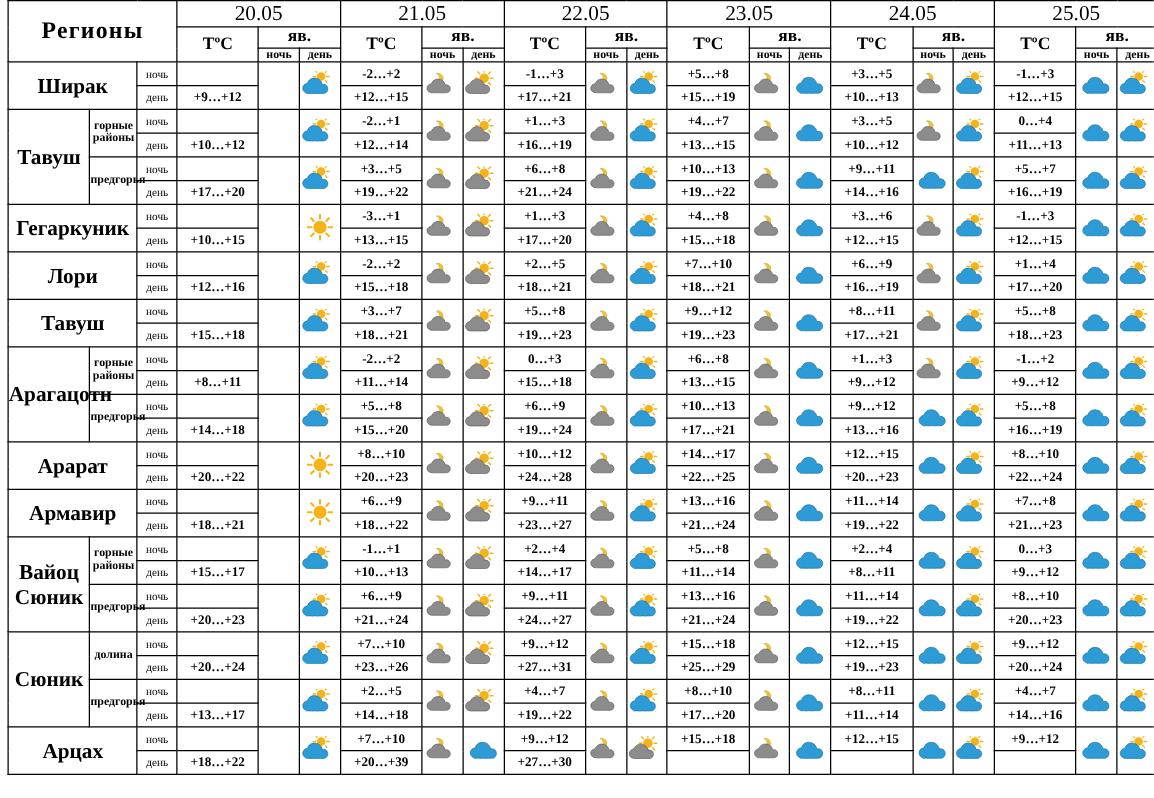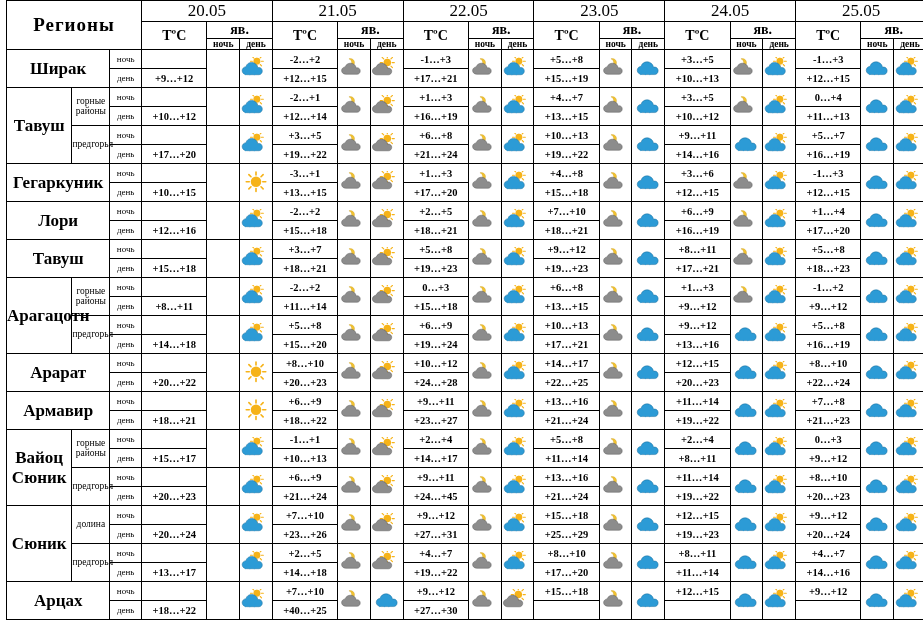"горные" .sub { font-weight: normal -> bold }
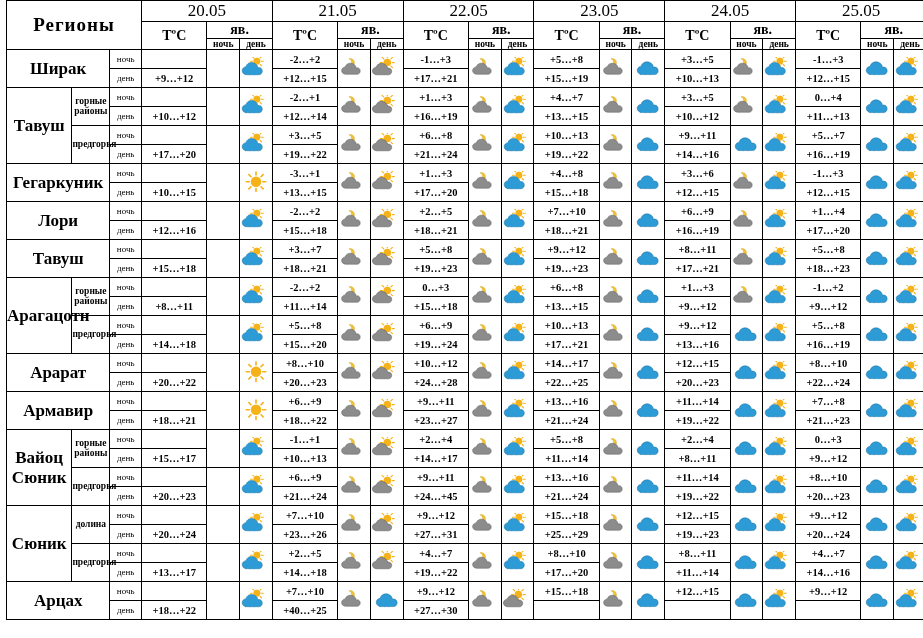"+24…+45" td.temp { text: +45 -> +27 }
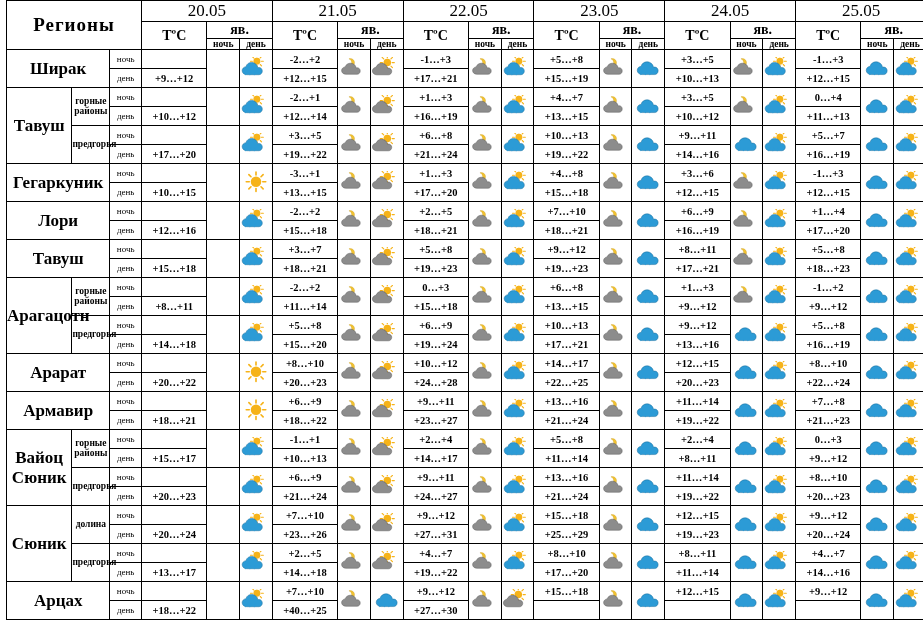"+40…+25" td.temp { text: +40…+25 -> +20…+39 }
